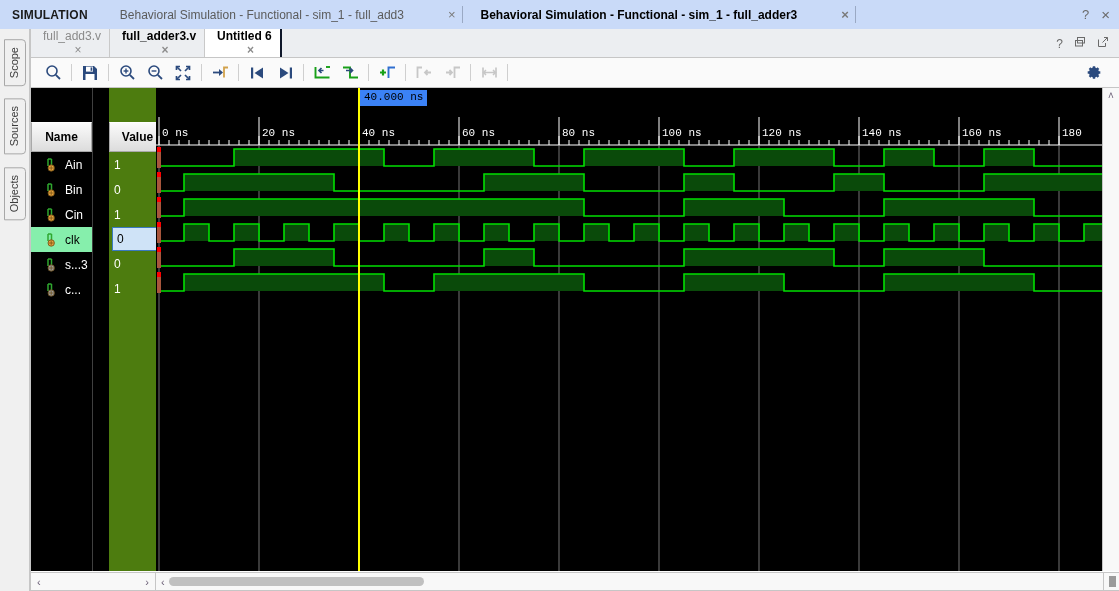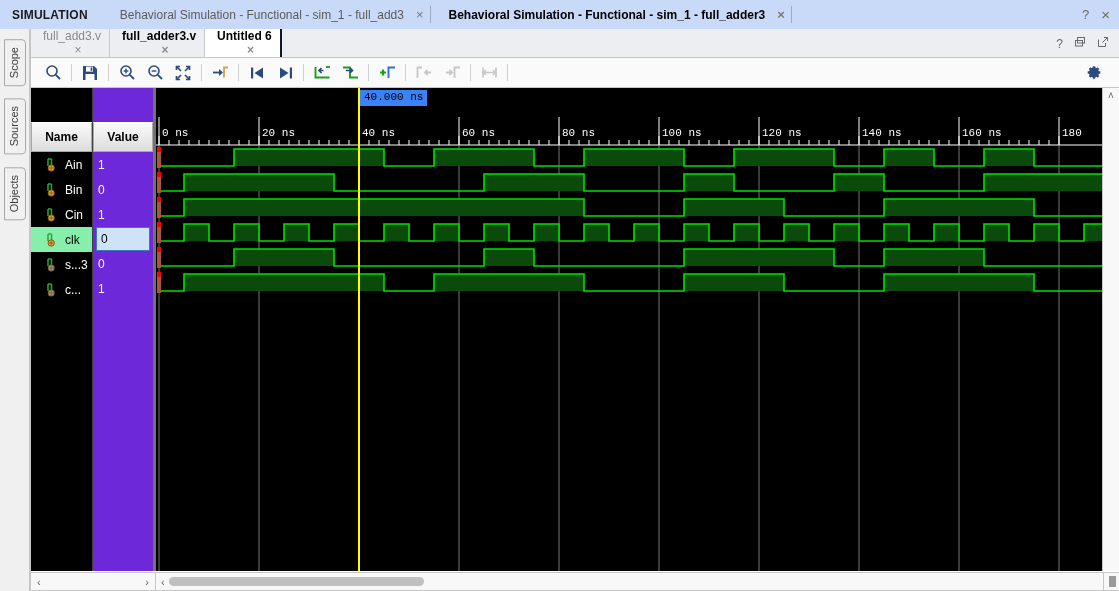"Behavioral Simulation - Functional -" .sim-tab { gap: none -> 32px }
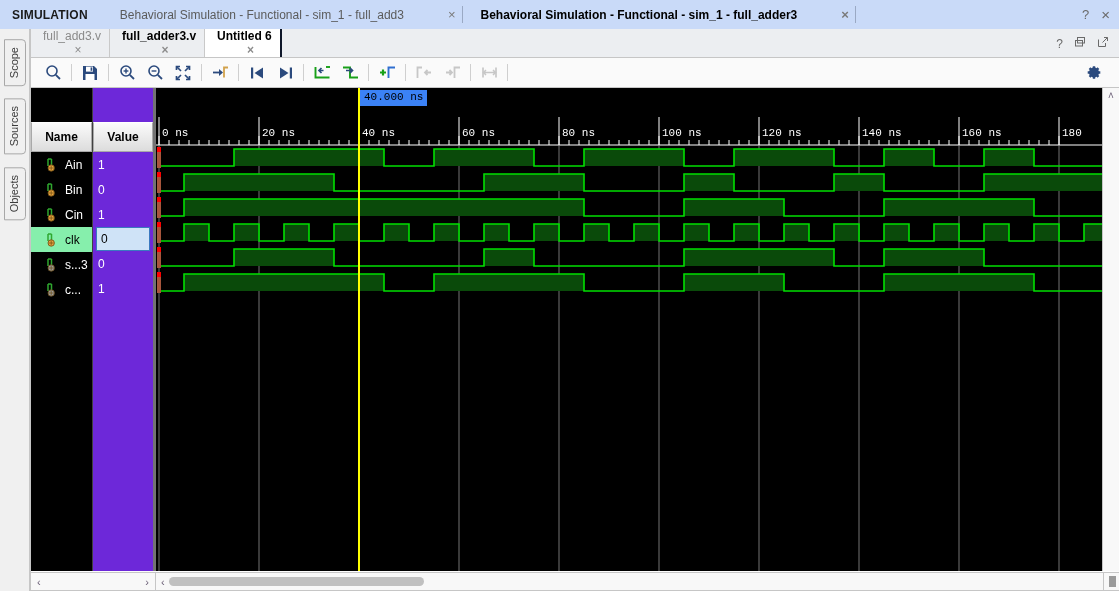"Value" .vals-col { background: #6d28d9 -> #4d7c0f; border-right: 3px solid #737373 -> 6px solid #737373; left: 62px -> 78px }
